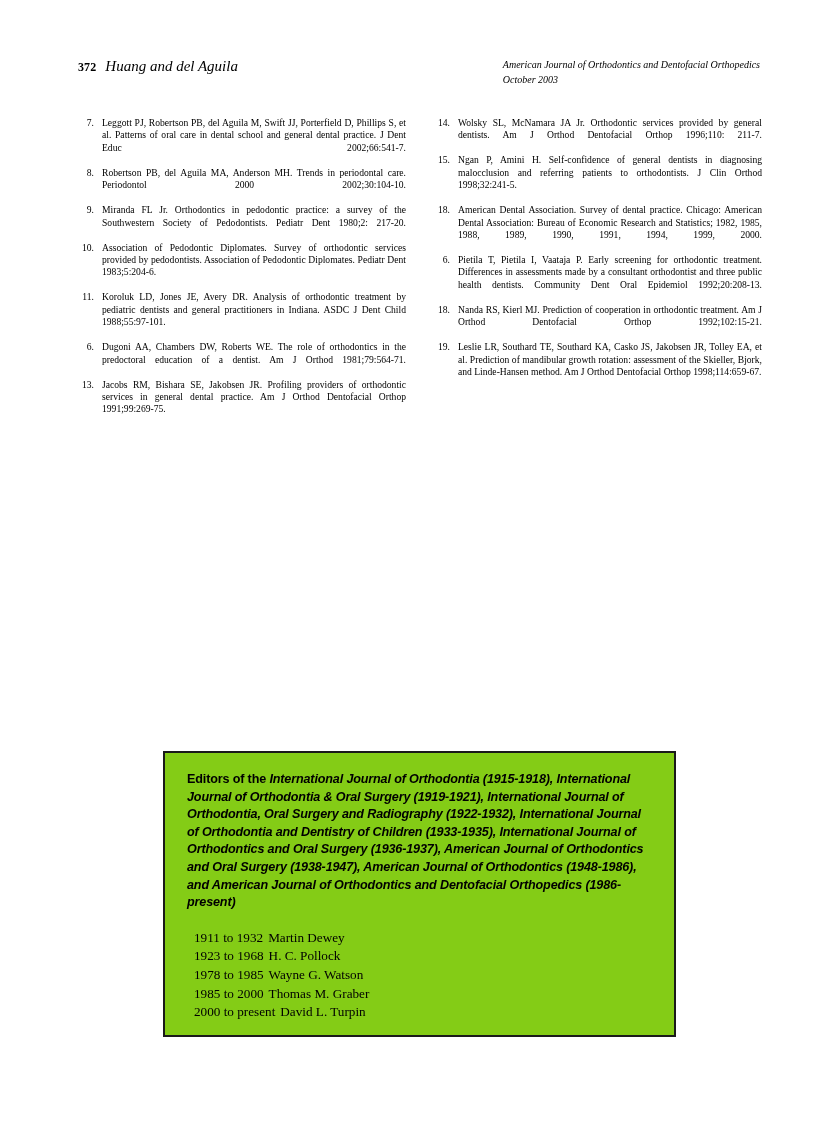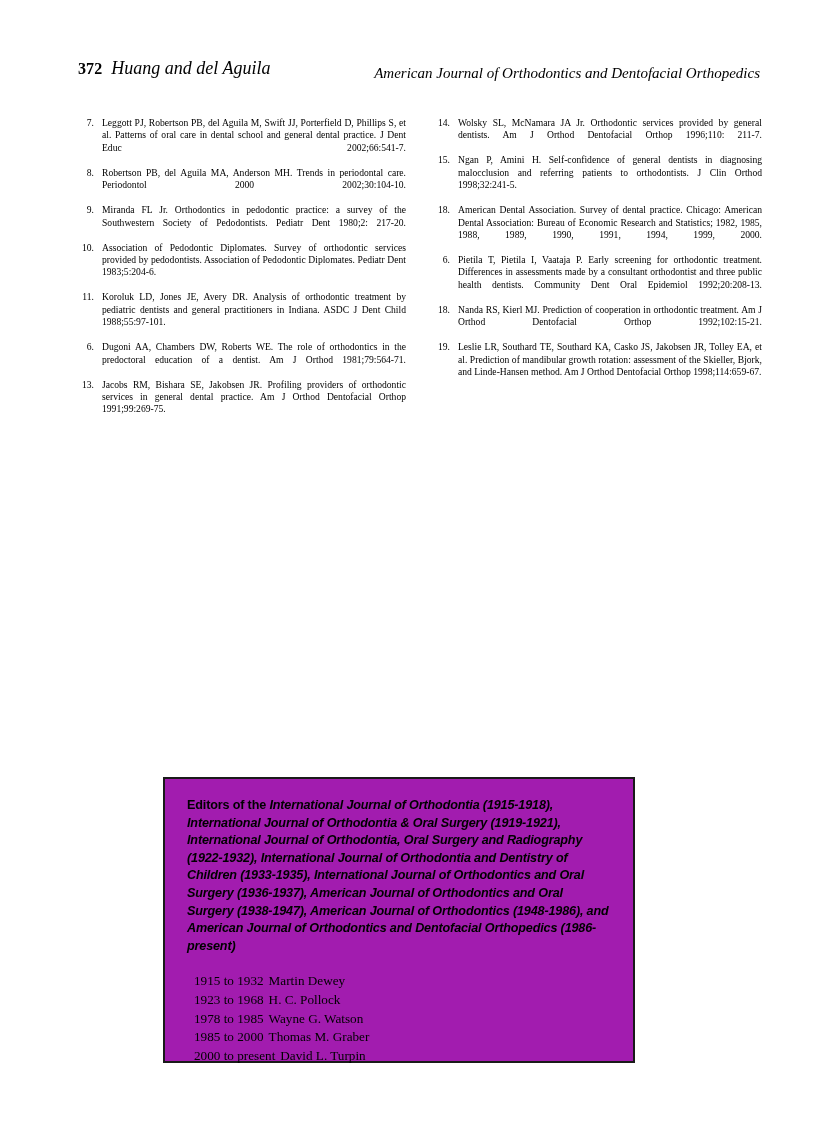"372" .rh-pageno { font-size: 16px -> 12px }
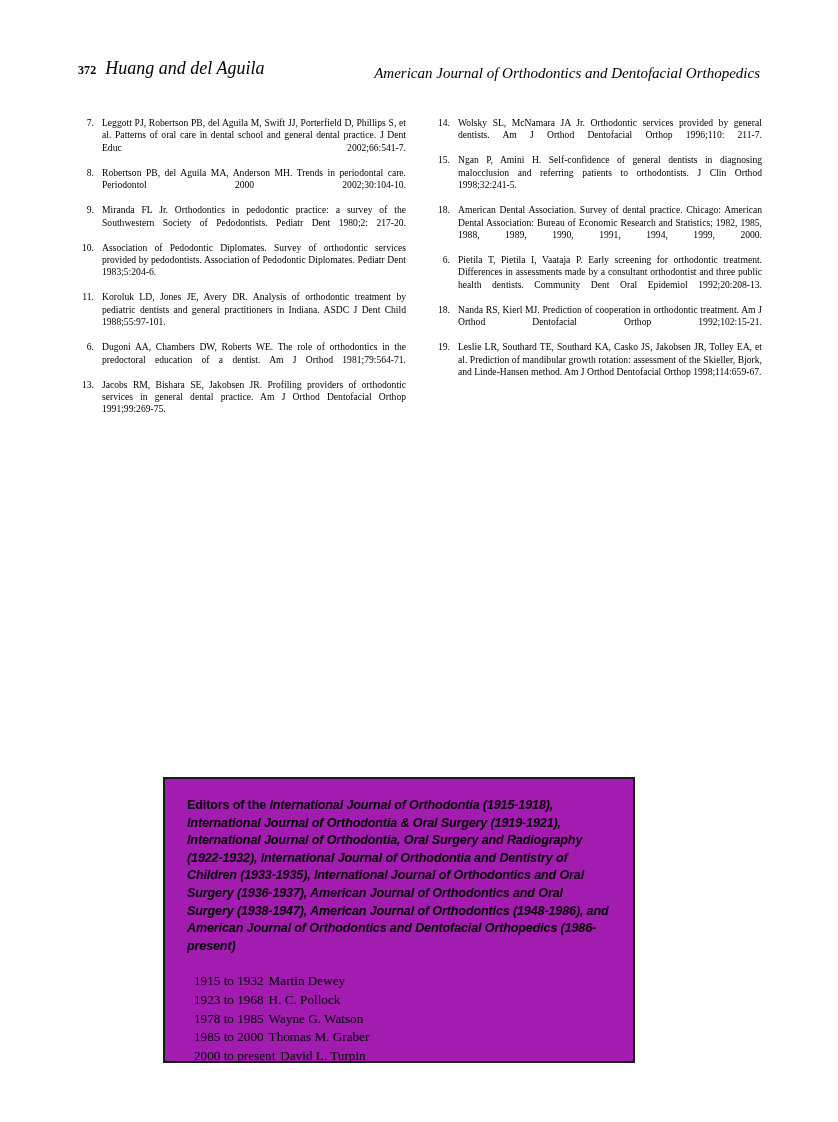"Huang and del Aguila" .rh-authors { font-size: 18px -> 15px }
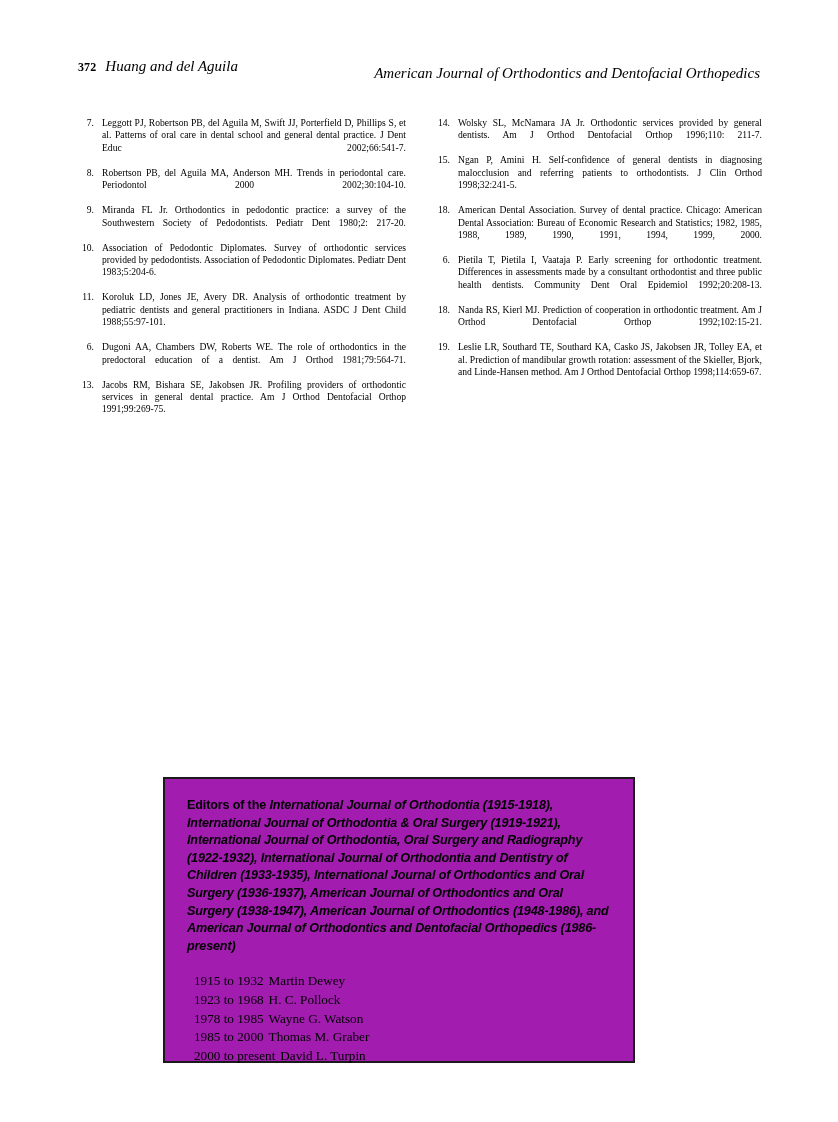"American Journal of Orthodontics and" .rh-right { font-size: 15px -> 10px; top: 8px -> 0 }
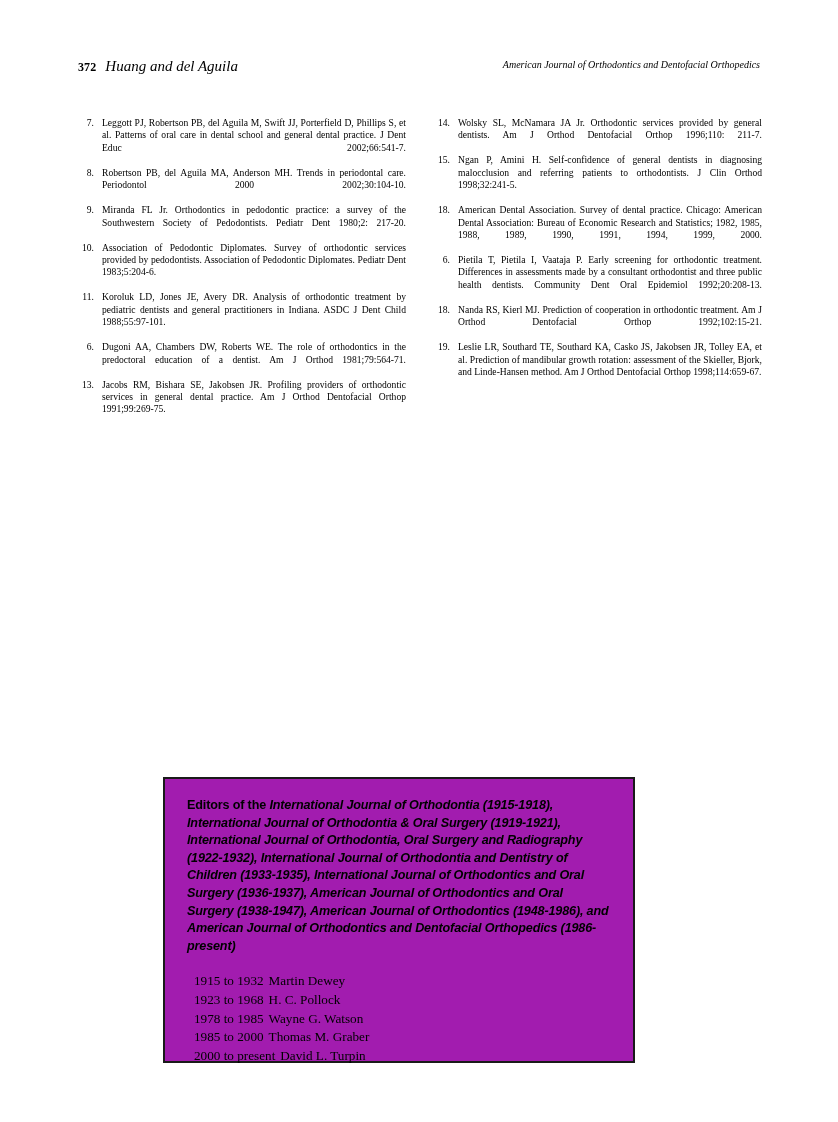"October 2003" div { html: none -> <div>October 2003</div> }
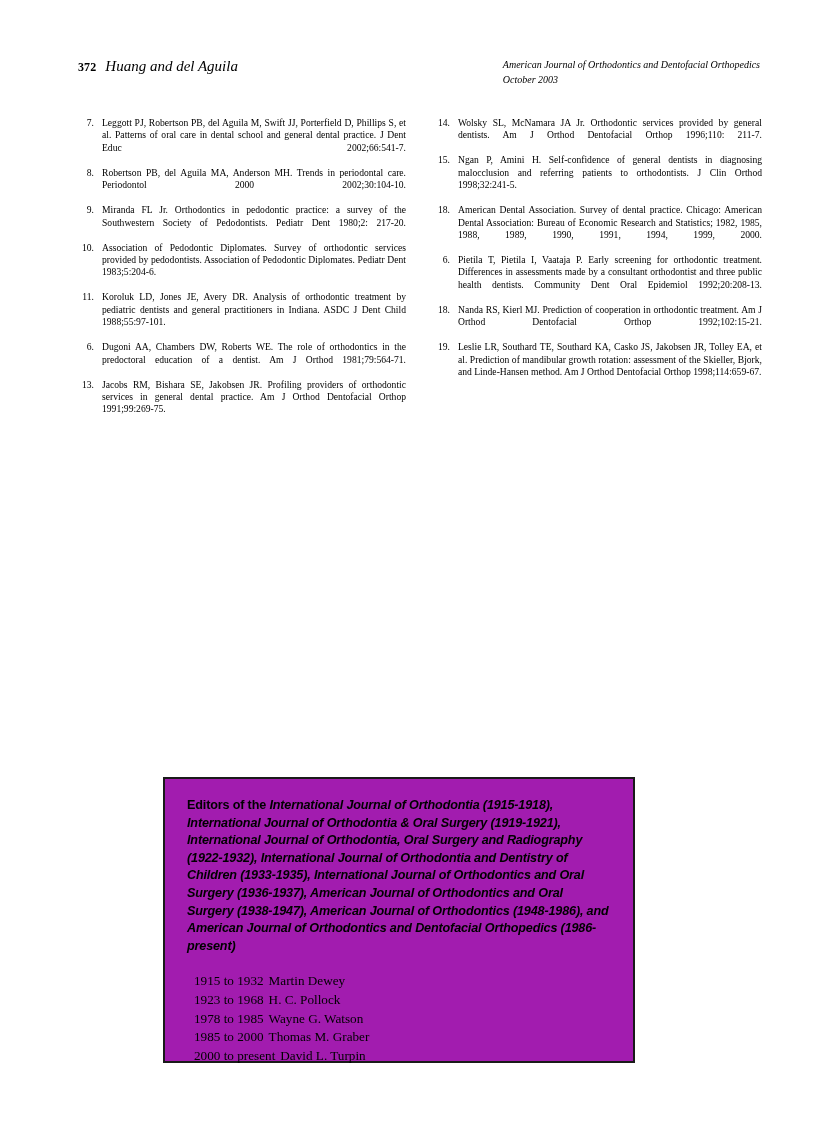"Editors of the International Journal" .editors-box { background: #a21caf -> #84cc16; top: 777px -> 751px; width: 472px -> 513px }
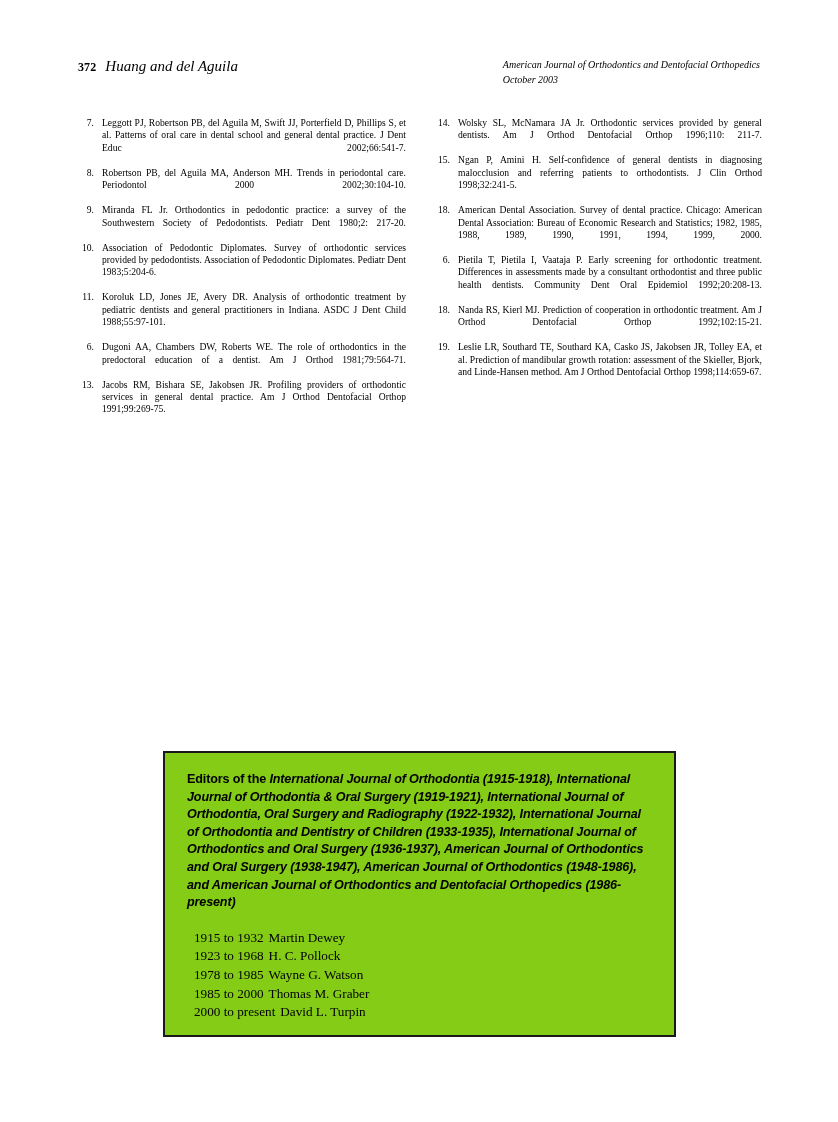"1915 to 1932" span.editor-years { text: 1915 -> 1911 }
